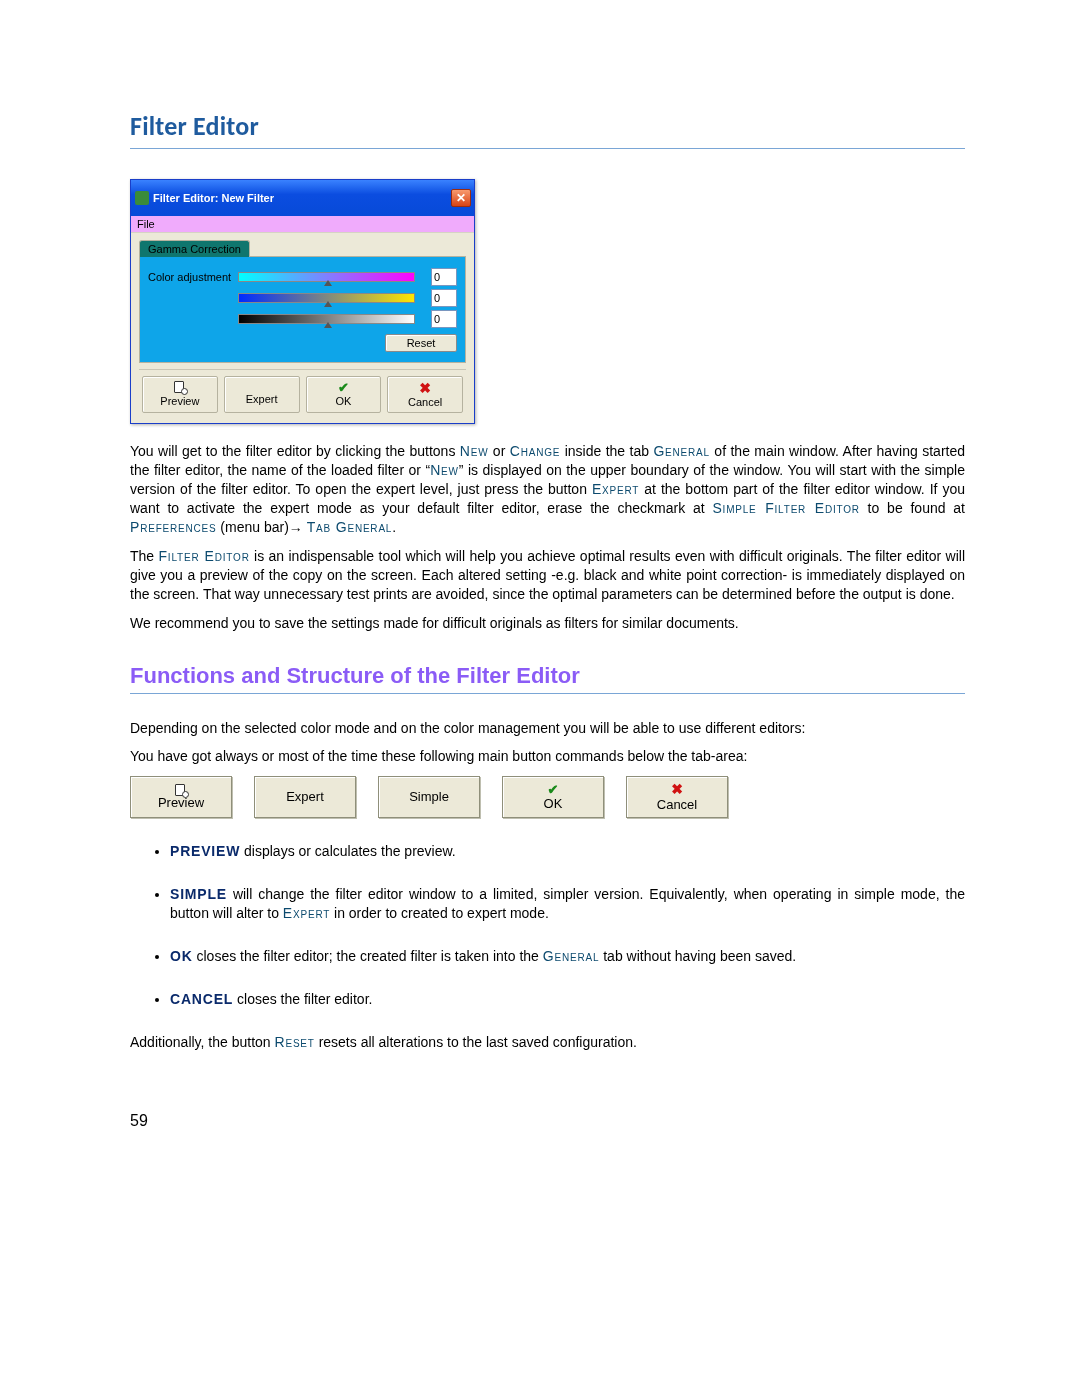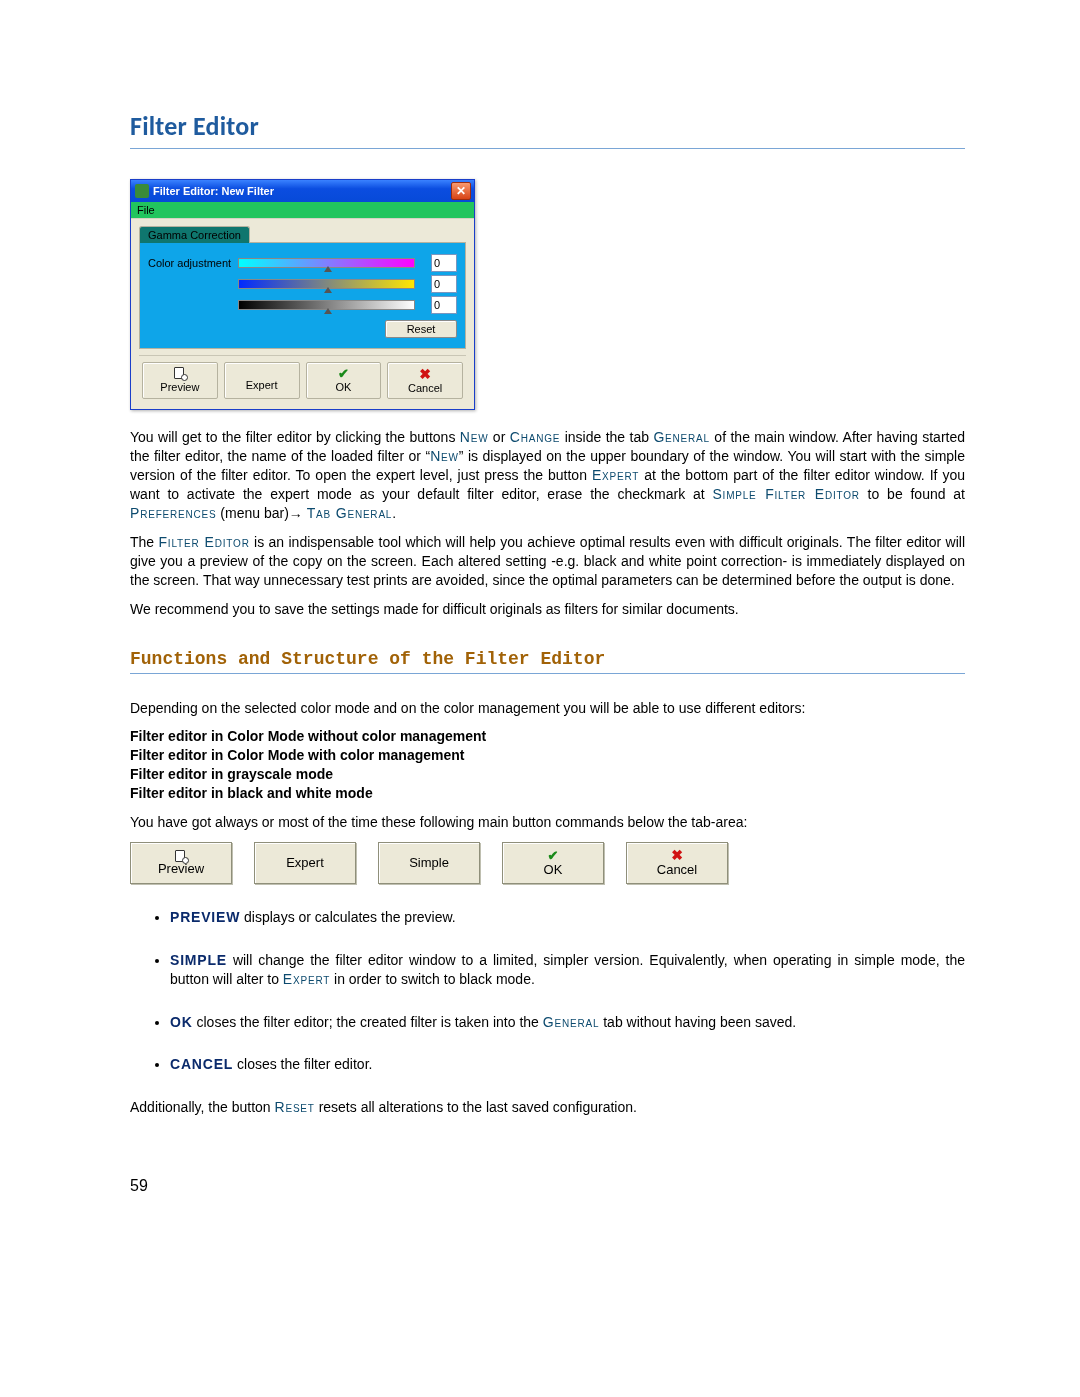"Filter Editor: New Filter" .titlebar { height: 22px -> 36px }
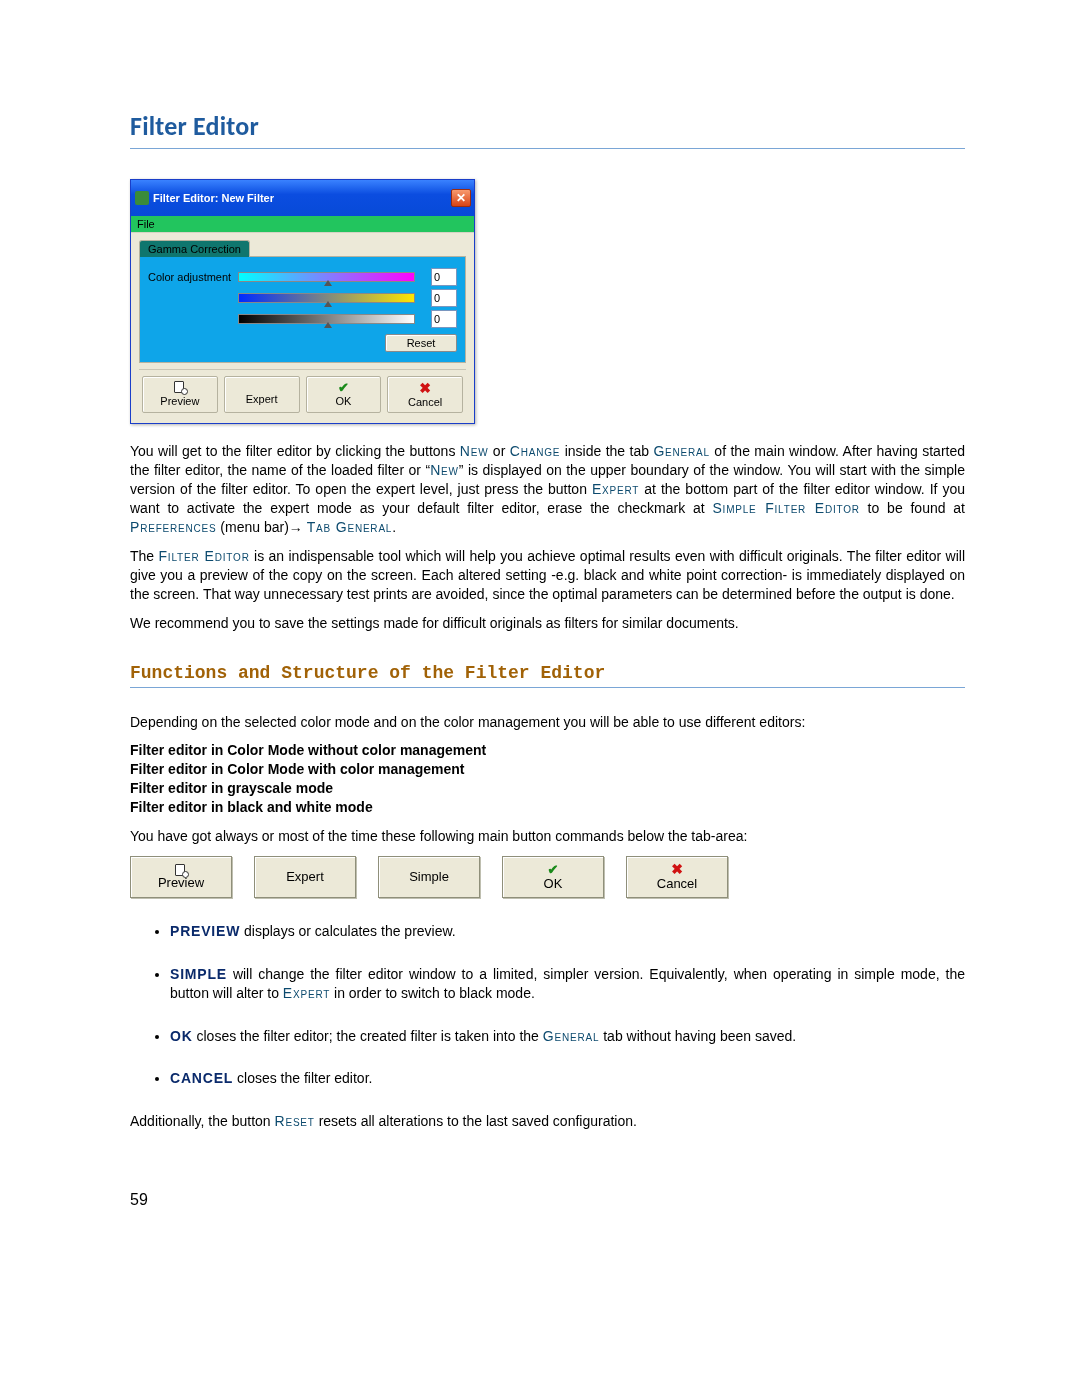"File" .menubar { background: #22c55e -> #f0abfc }
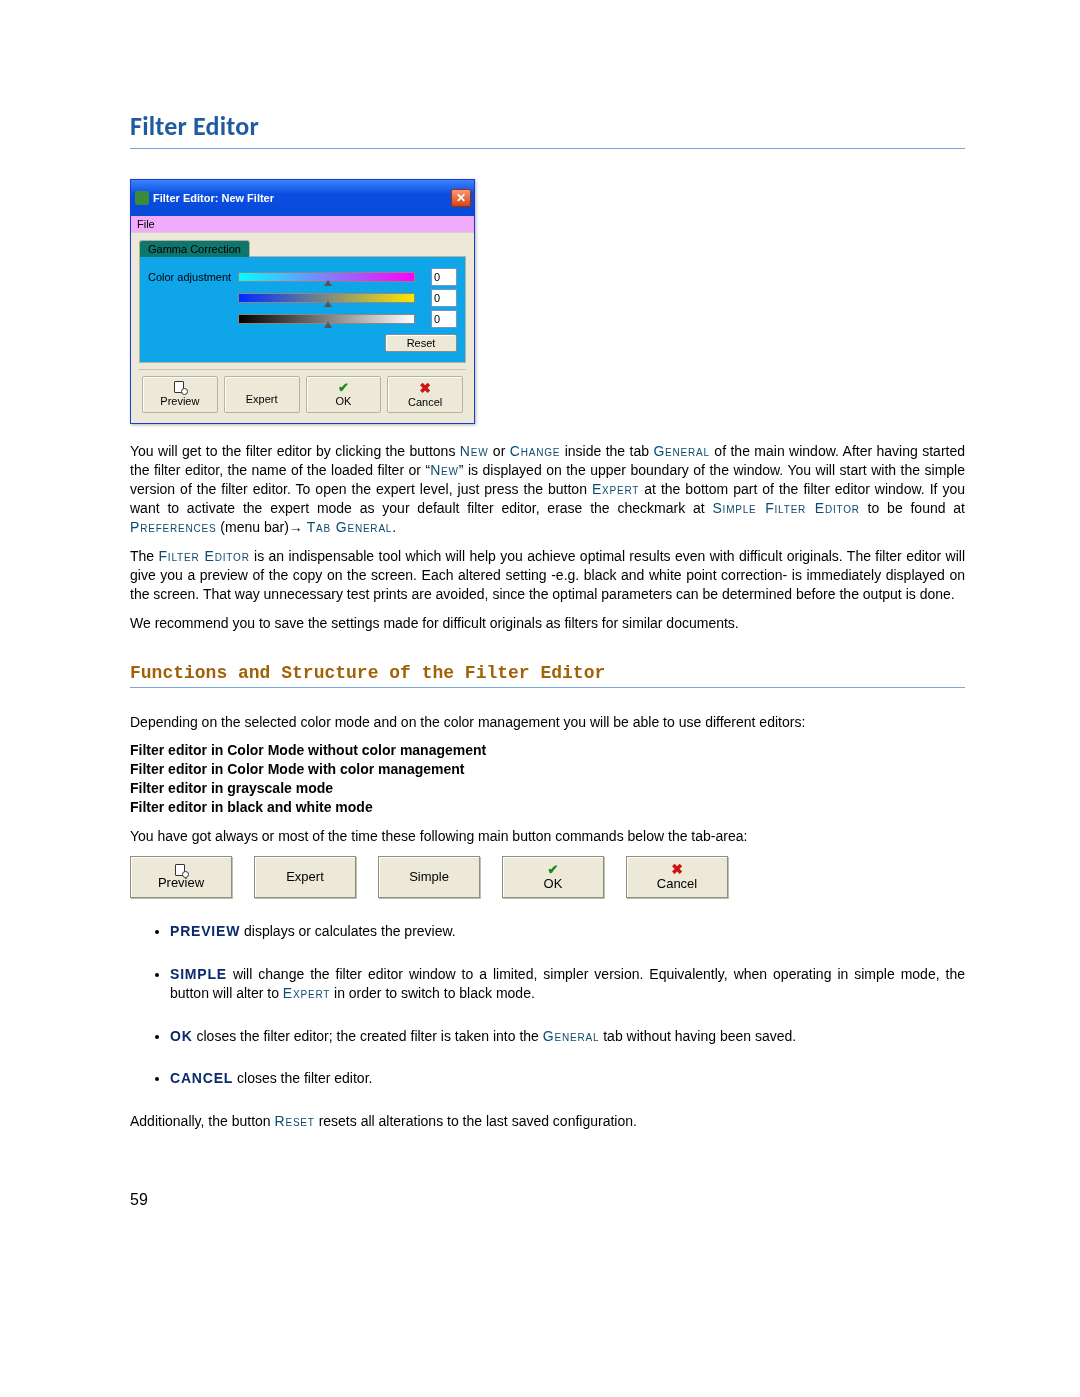"Functions and Structure of the" h2.subsection-title { color: #a16207 -> #8b5cf6; font-family: Liberation Mono, monospace -> Liberation Sans, sans-serif; font-size: 18px -> 22px }
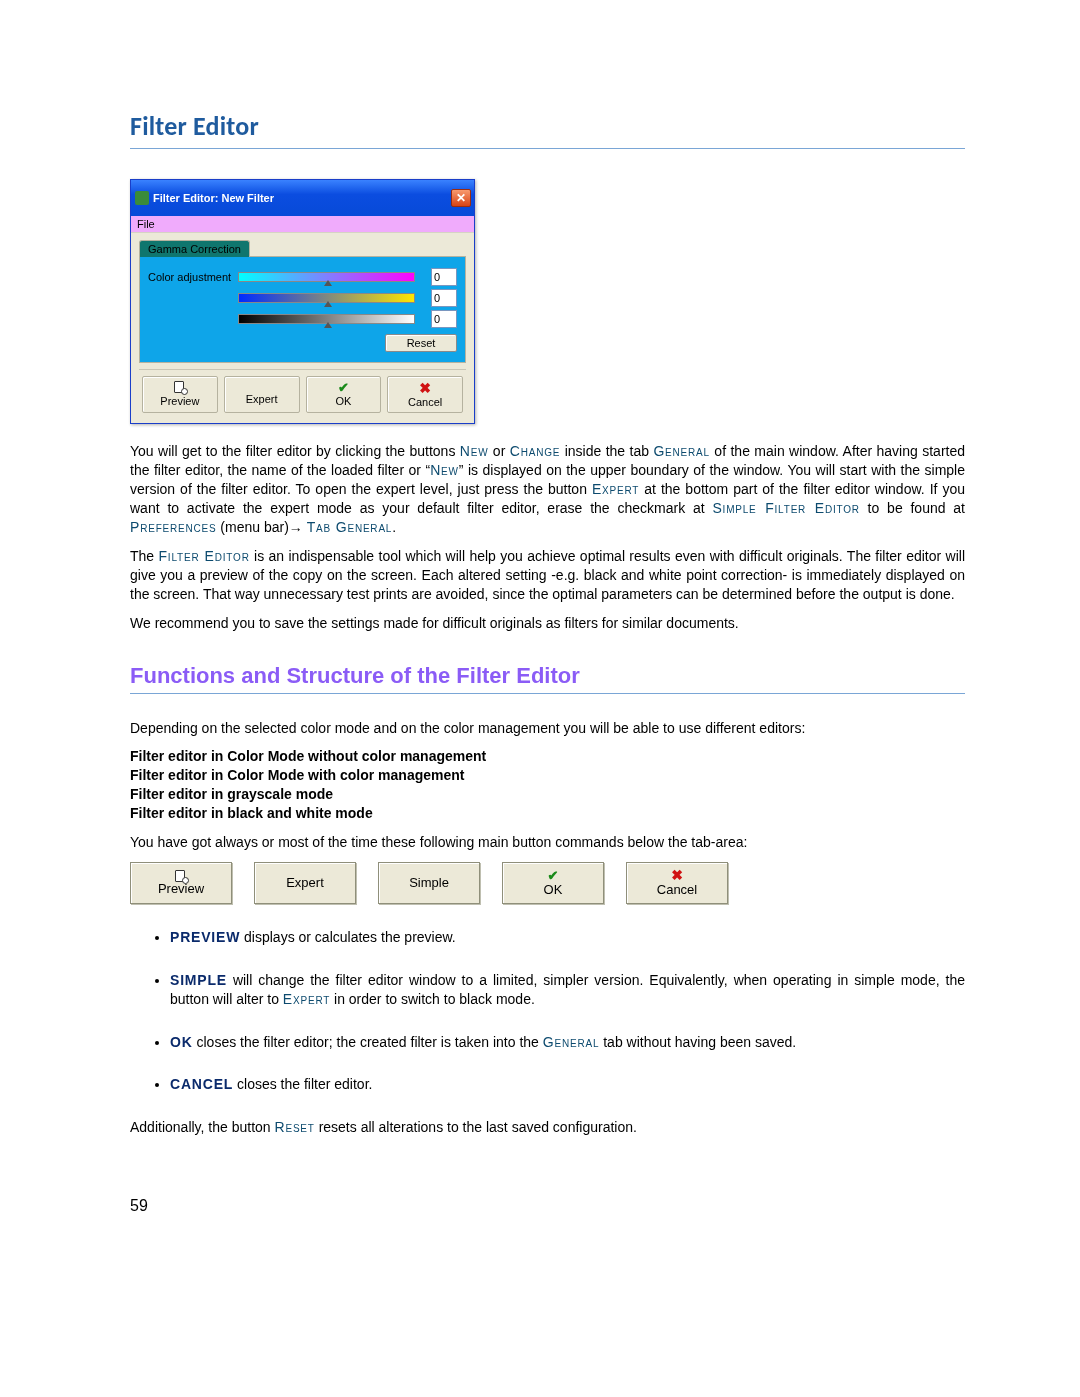"Filter editor in Color Mode" p.bold-block { html: <p> <span>Filter editor in Color Mode without color management</span><br> <span>Filter editor in Color Mode with color management</span><br> <span>Filter editor in grayscale mode</span><br> <span>Filter editor in black and white mode</span> </p> -> none }
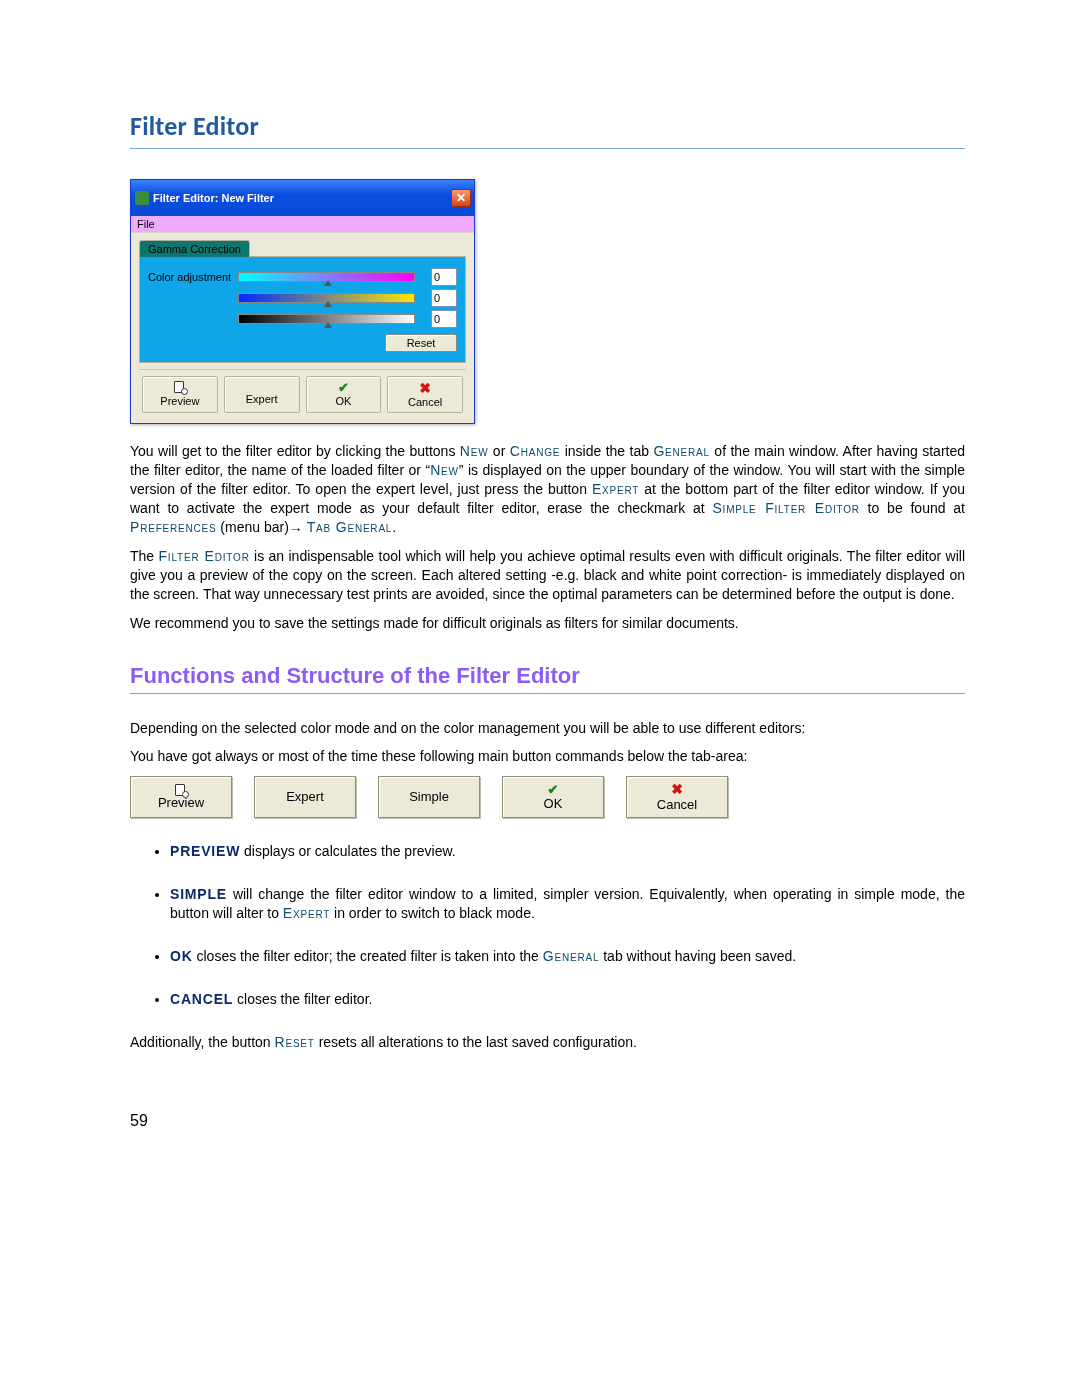"in order to switch to" span { text: switch to black -> created to expert }
